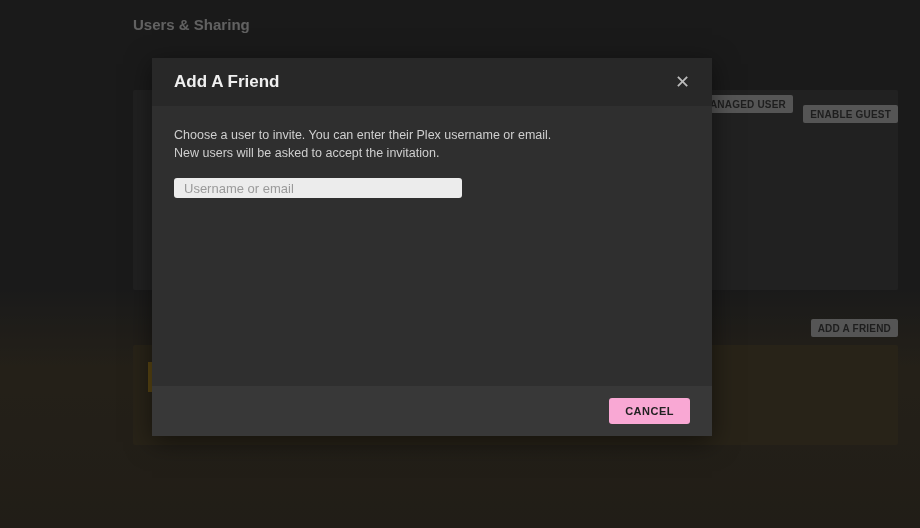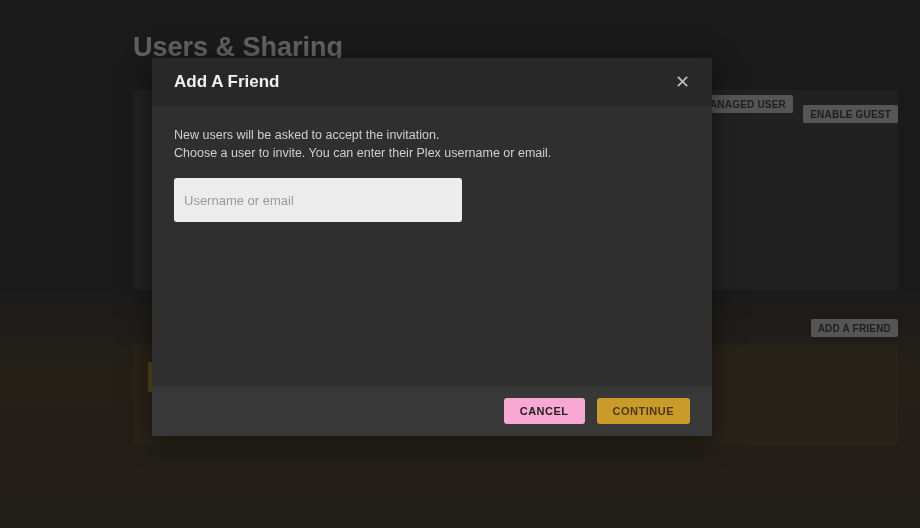"Users & Sharing" .page-title { font-size: 27px -> 15px; top: 32px -> 16px }
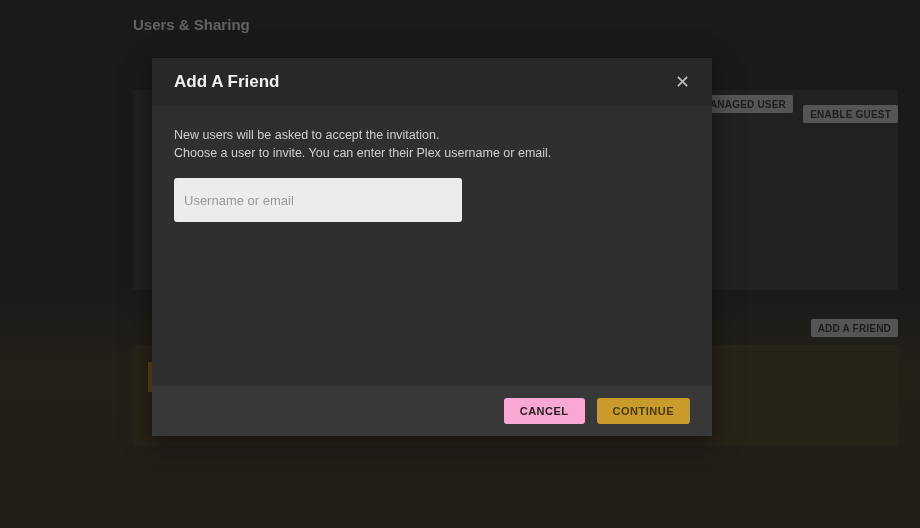"New users will be asked" p { order: before "Choose a user to invite." -> after "Choose a user to invite." }
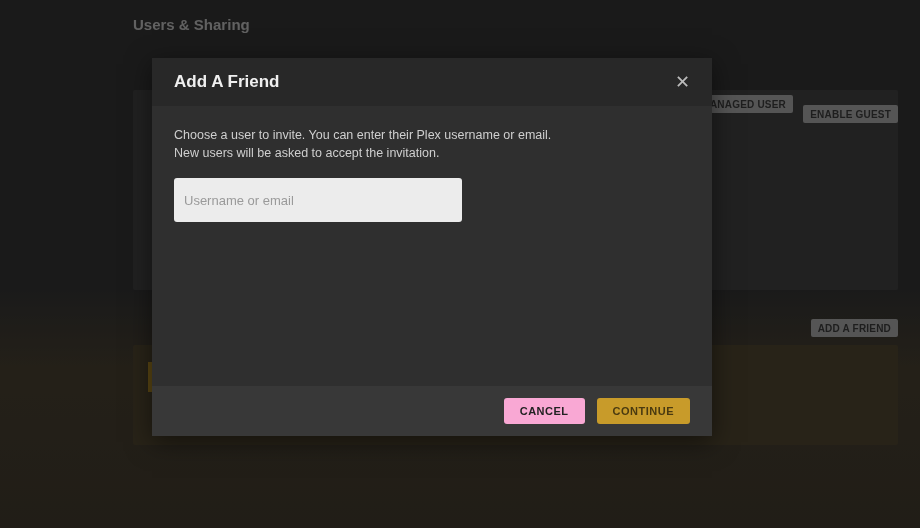"Username or email" input.text { height: 44px -> 20px }
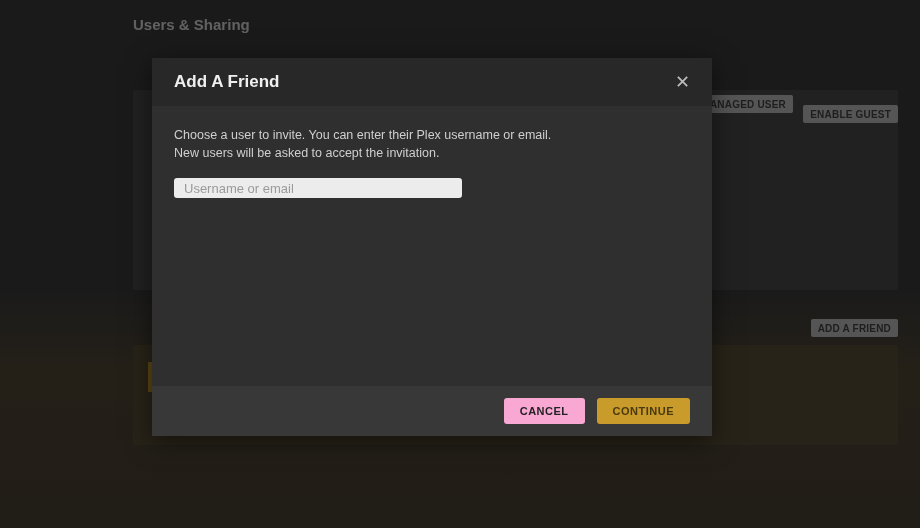"CONTINUE" button.btn { html: <button>CONTINUE</button> -> none }
